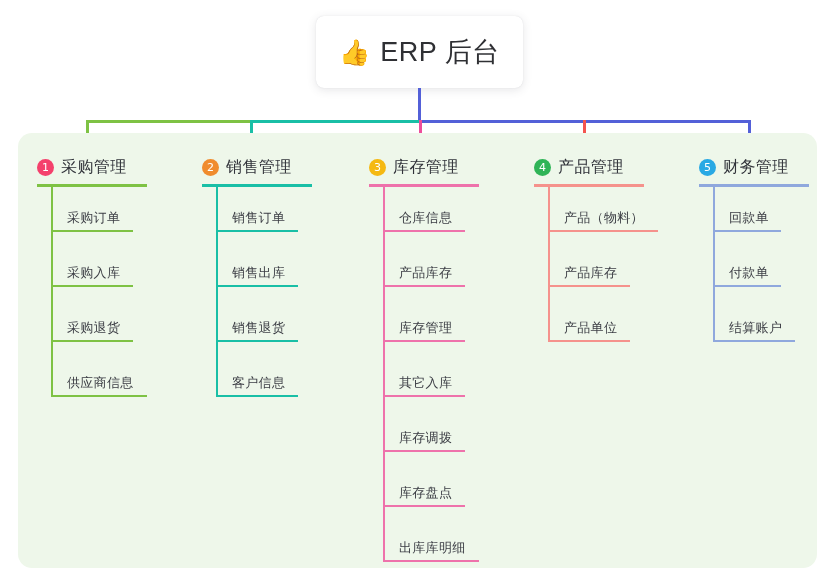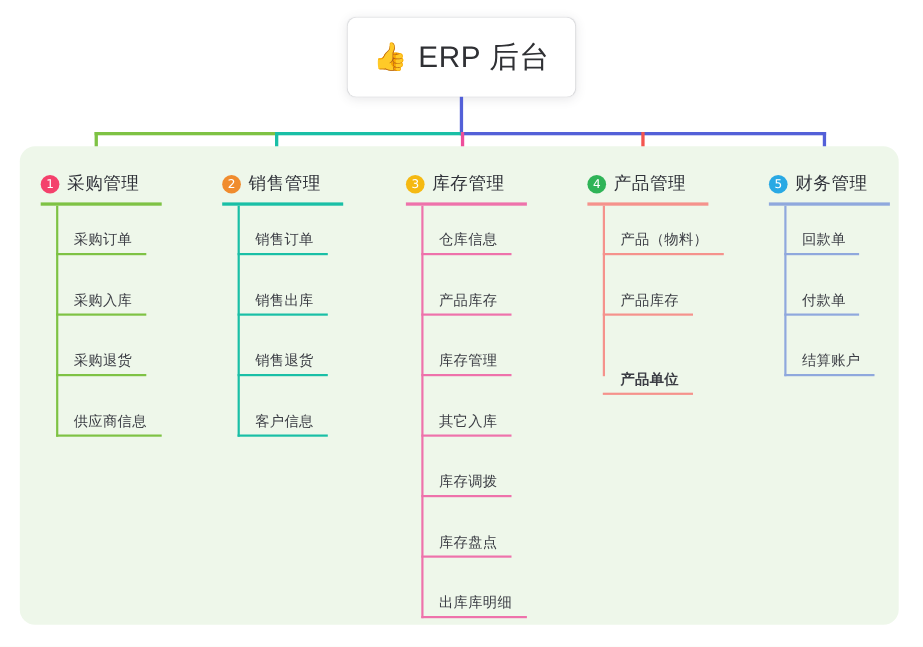"产品单位" div.leaf { font-weight: bold -> none; top: 17px -> 0px }
